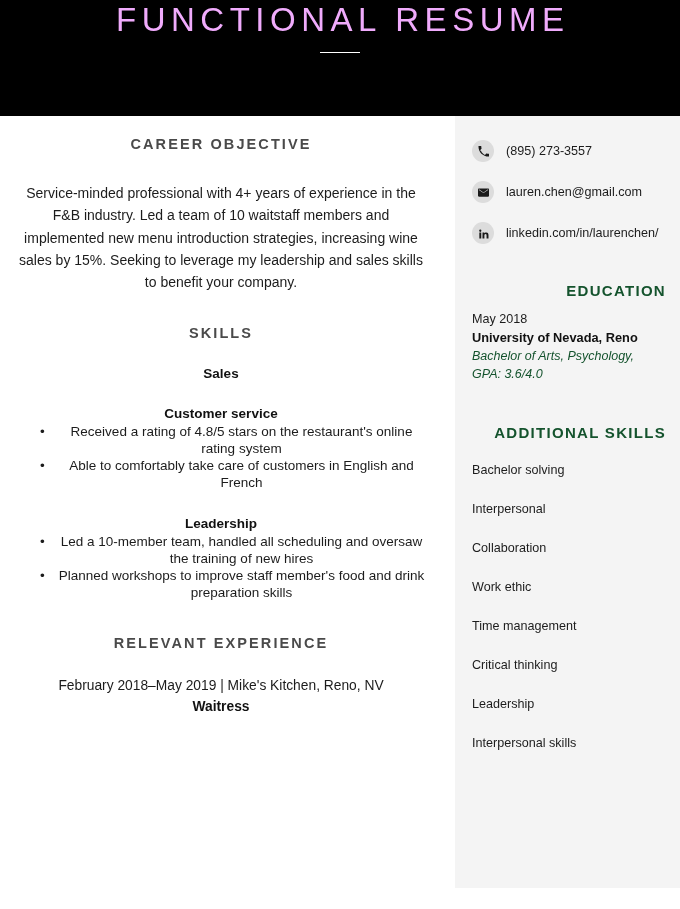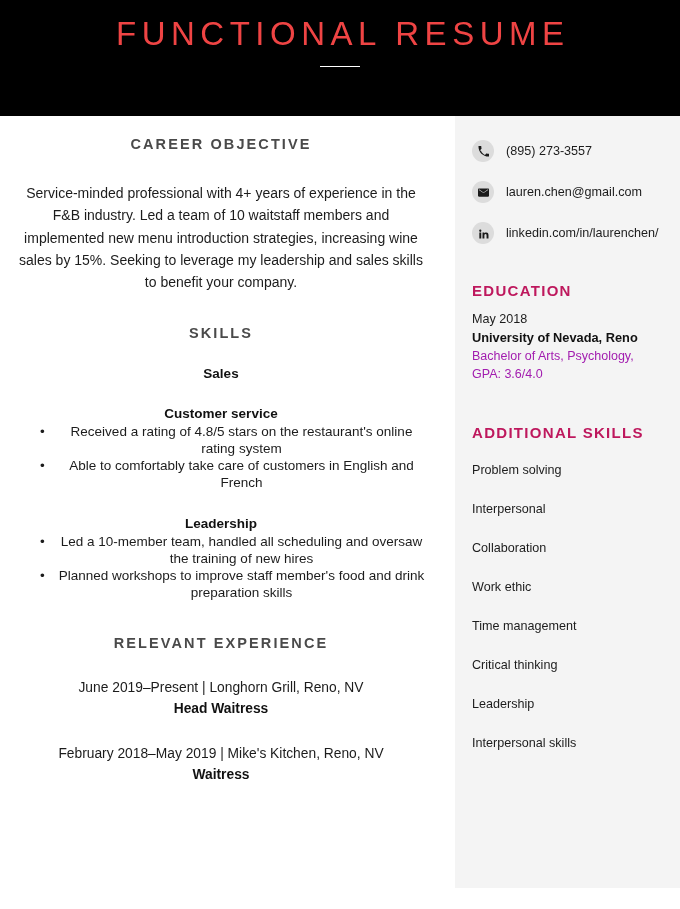"FUNCTIONAL RESUME" .banner-title { color: #ef4444 -> #f0abfc; padding-top: 14px -> 0 }
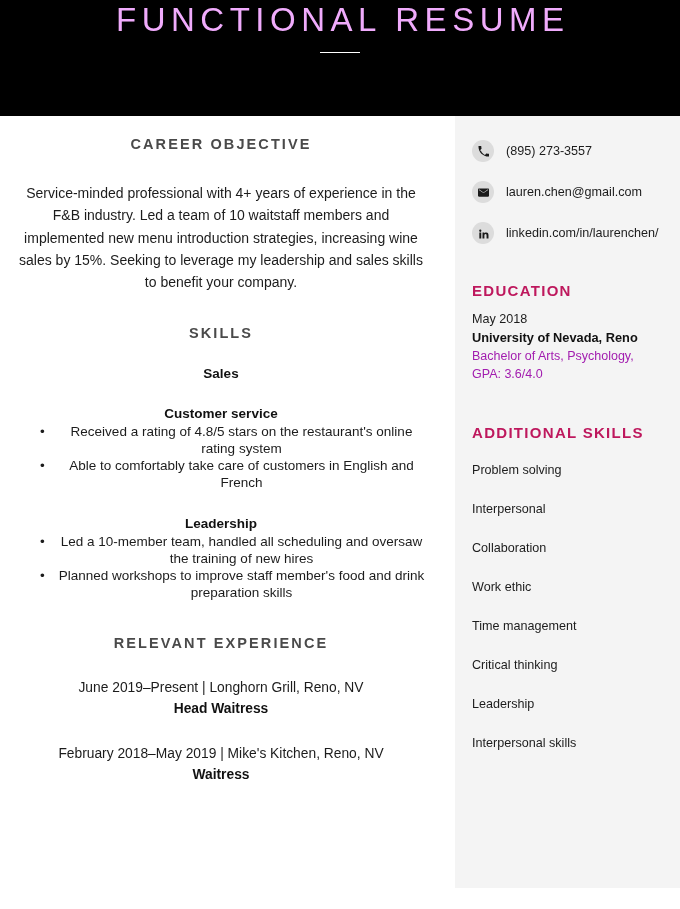"EDUCATION" .side-head { color: #be185d -> #14532d; text-align: none -> right }
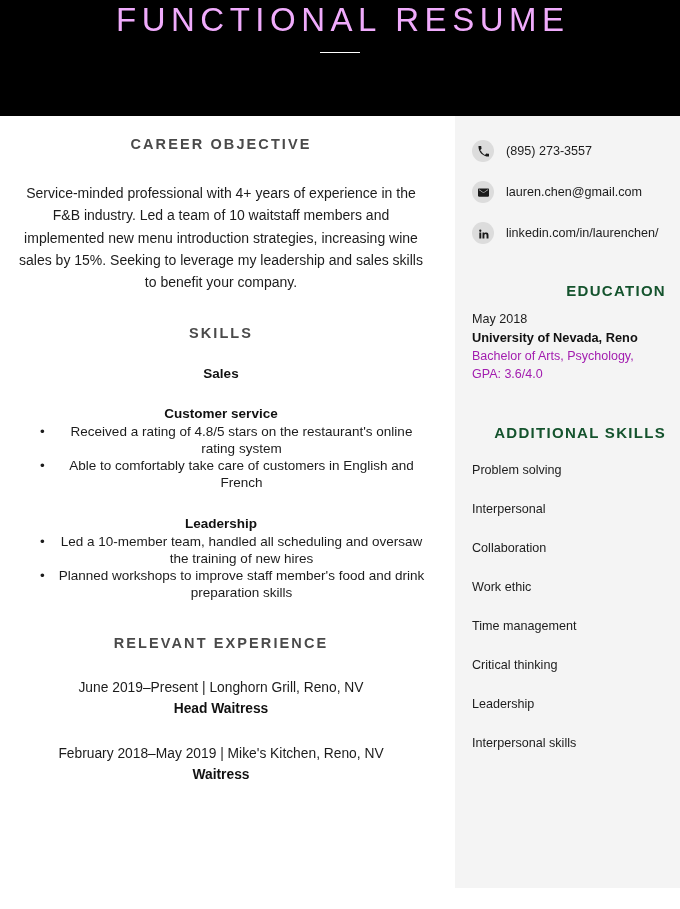"Bachelor of Arts, Psychology," .edu-degree { color: #a21caf -> #14532d; font-style: none -> italic }
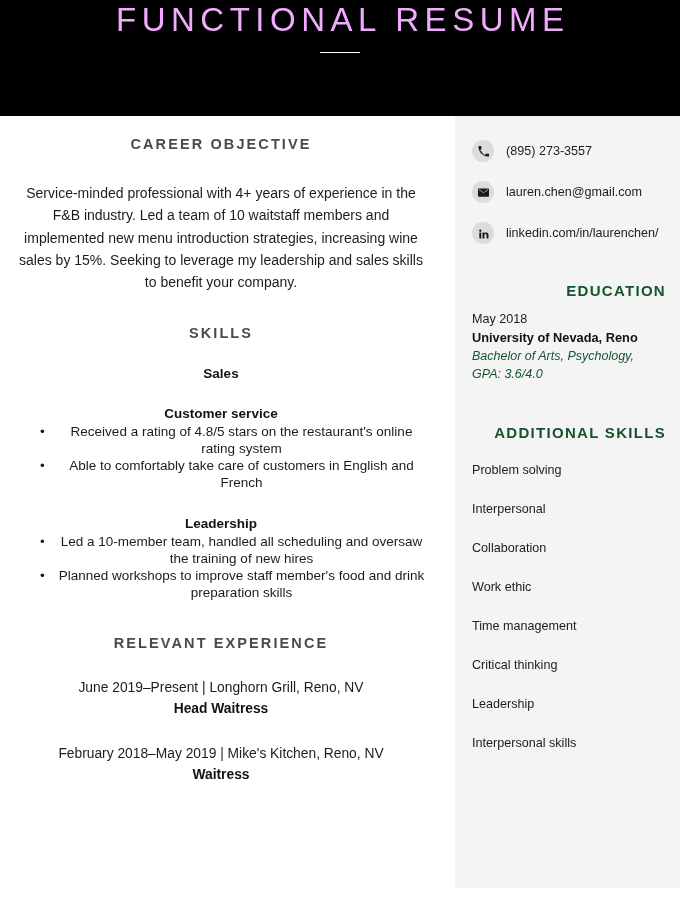"Problem solving" div.addskill { text: Problem -> Bachelor }
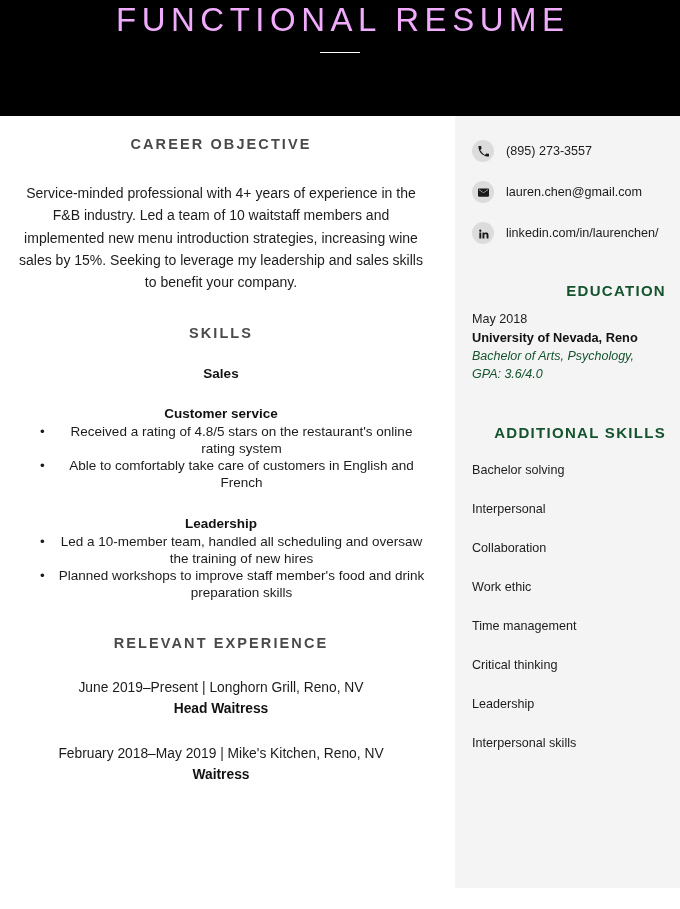"June 2019–Present | Longhorn Grill," div.exp-item { html: <div> <div>June 2019–Present | Longhorn Grill, Reno, NV</div> <div>Head Waitress</div> </div> -> none }
